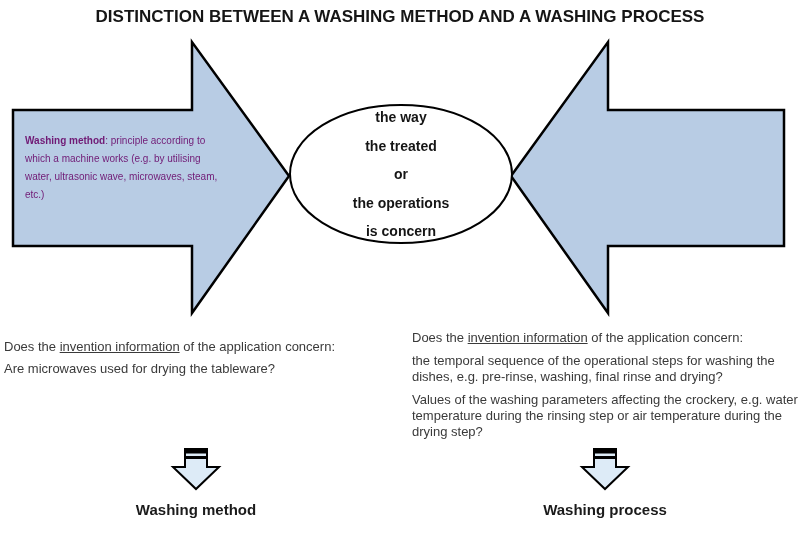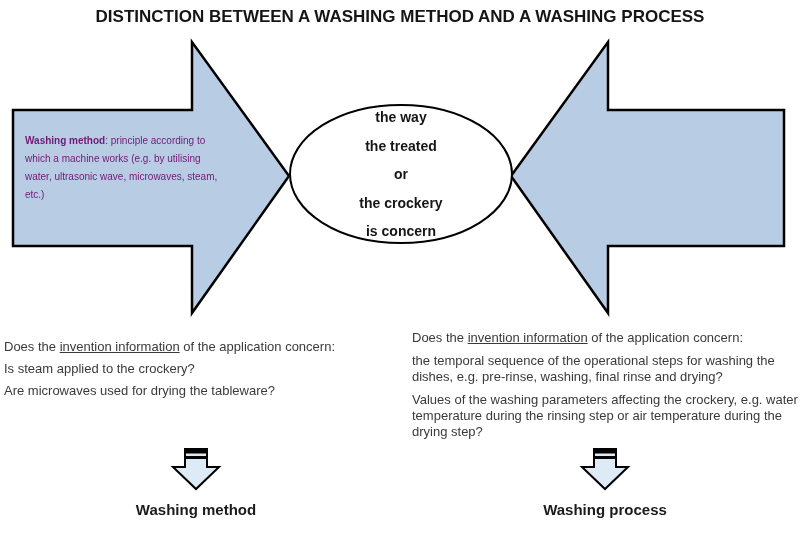"the crockery" div { text: crockery -> operations }
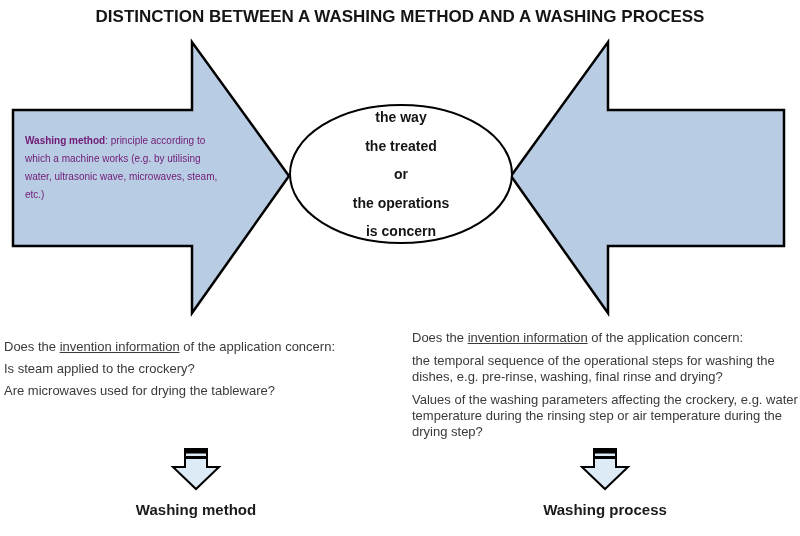"Is steam applied to the" p { html: <p>Is steam applied to the crockery?</p> -> none }
